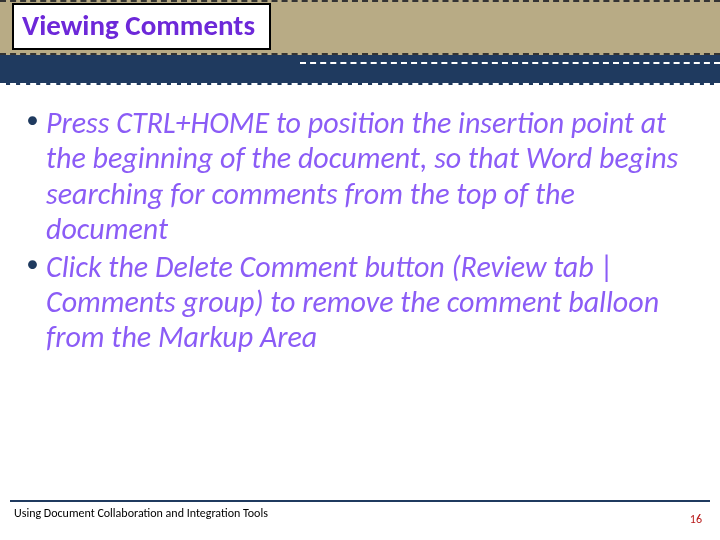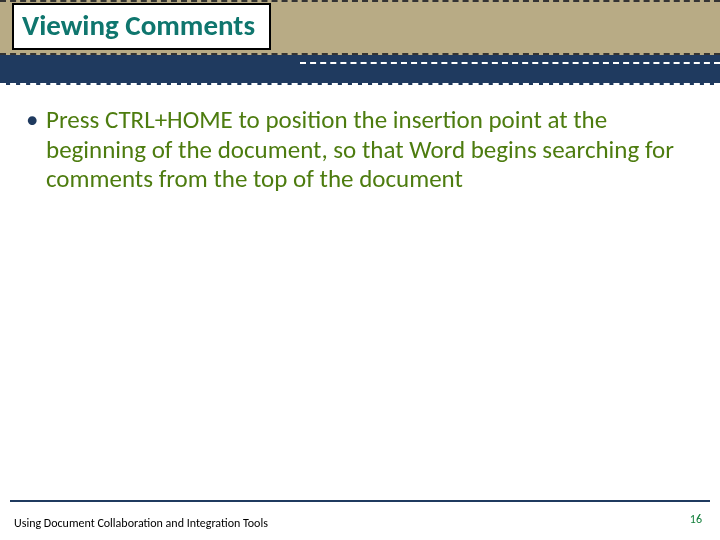"Viewing Comments" .title-box h1 { color: #0f766e -> #6d28d9 }
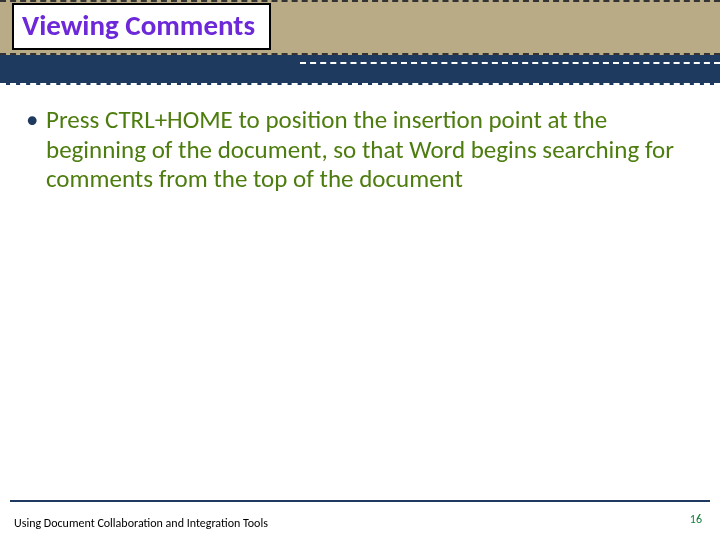"Press CTRL+HOME to position the" .content li { color: #4d7c0f -> #8b5cf6; font-size: 25px -> 30px; font-style: none -> italic }
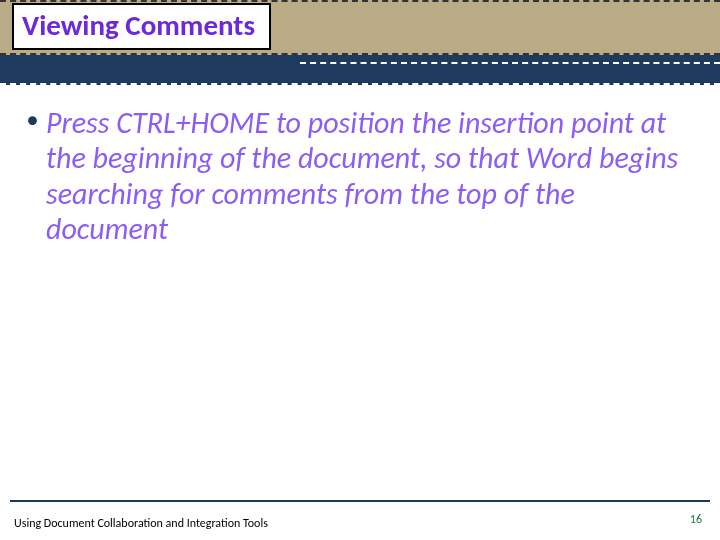"Click the Delete Comment button" li { html: none -> <li>Click the Delete Comment button (Review tab | Comments group) to remove the comment balloon from the Markup Area</li> }
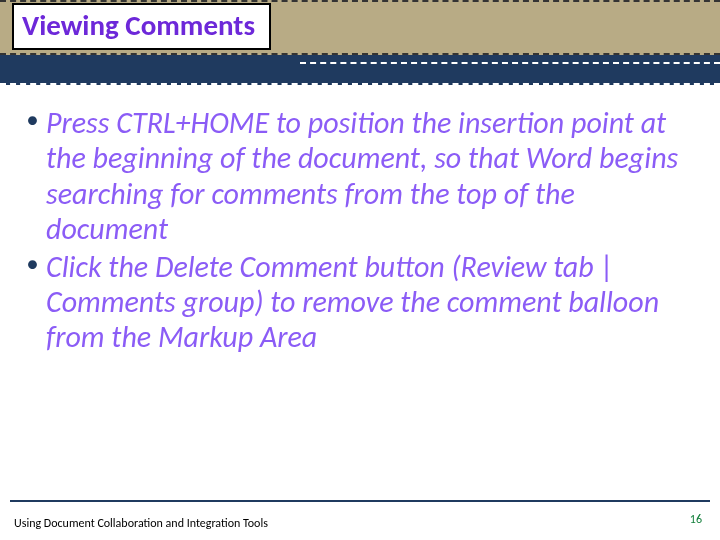"Using Document Collaboration and" .footer-left { bottom: 10px -> 20px }
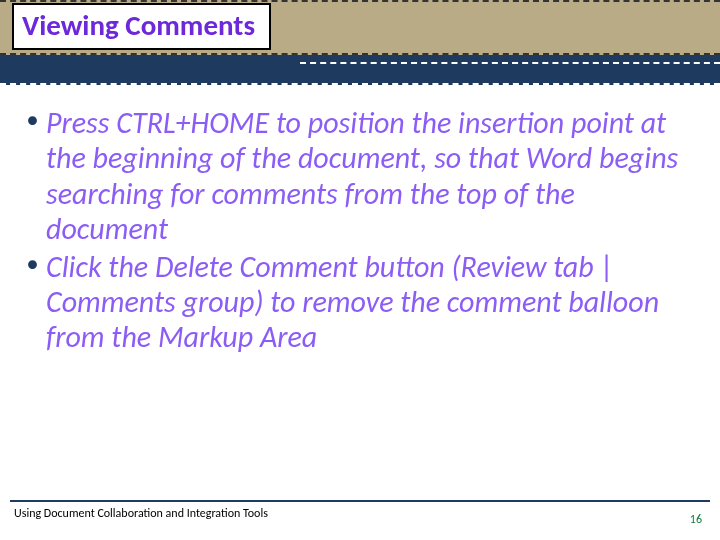"16" .footer-right { color: #15803d -> #b91c1c }
